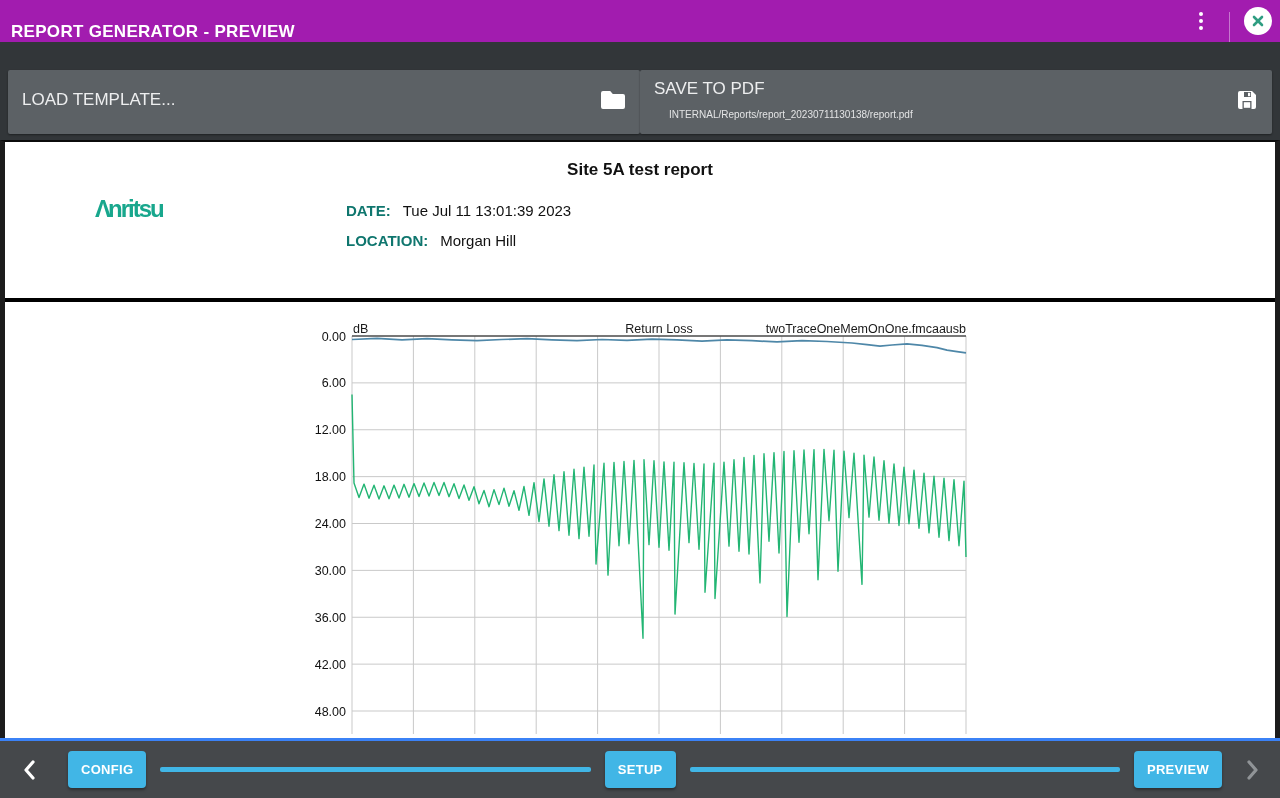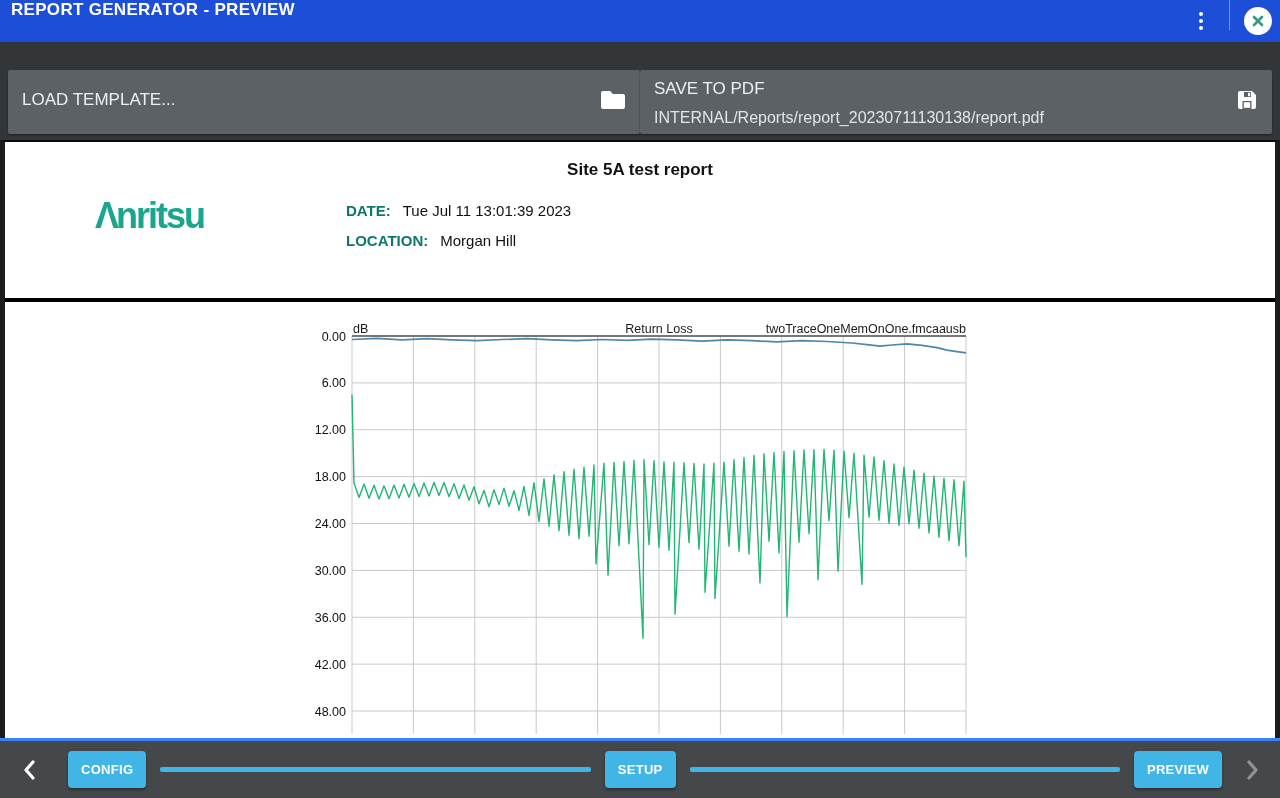"REPORT GENERATOR - PREVIEW" .titlebar { align-items: flex-start -> flex-end; background: #1d4ed8 -> #a21caf }
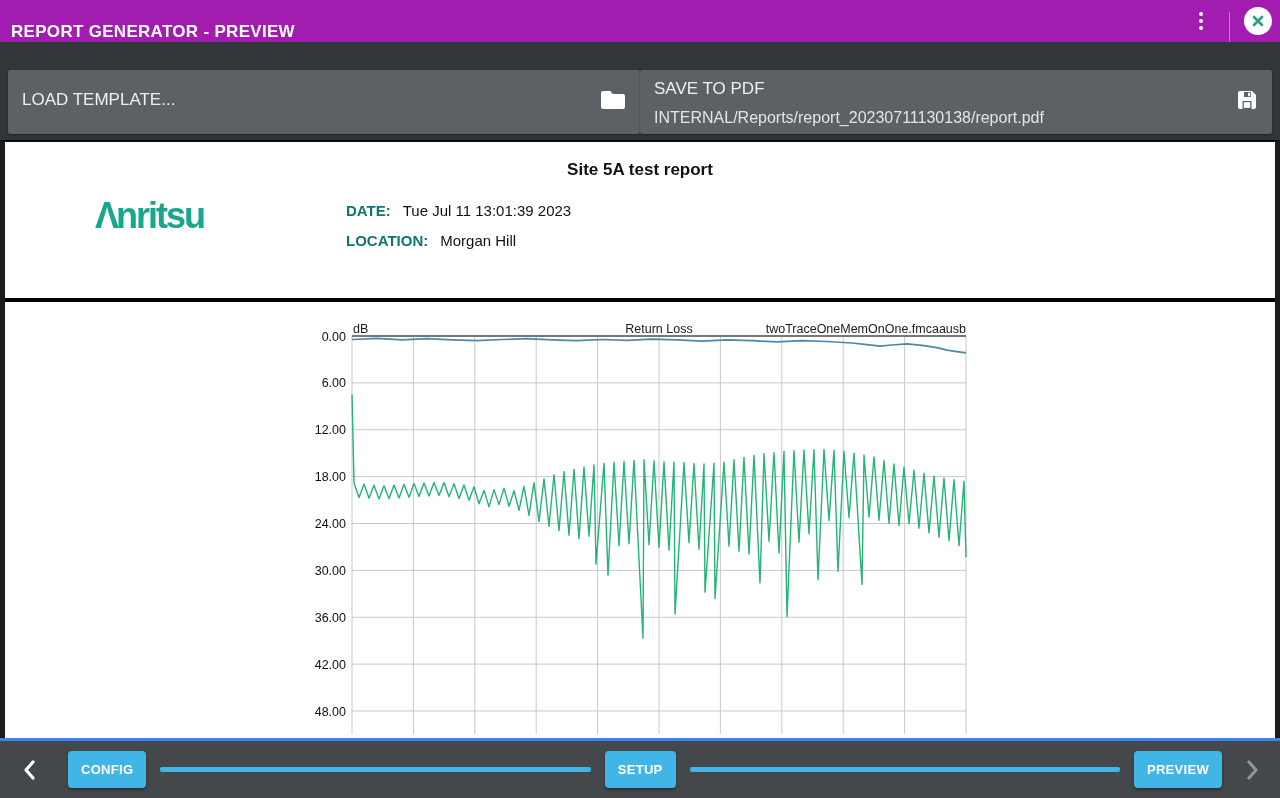"INTERNAL/Reports/report_20230711130138/r" .tool-btn .sub-label { font-size: 16px -> 10px; left: 14px -> 29px }
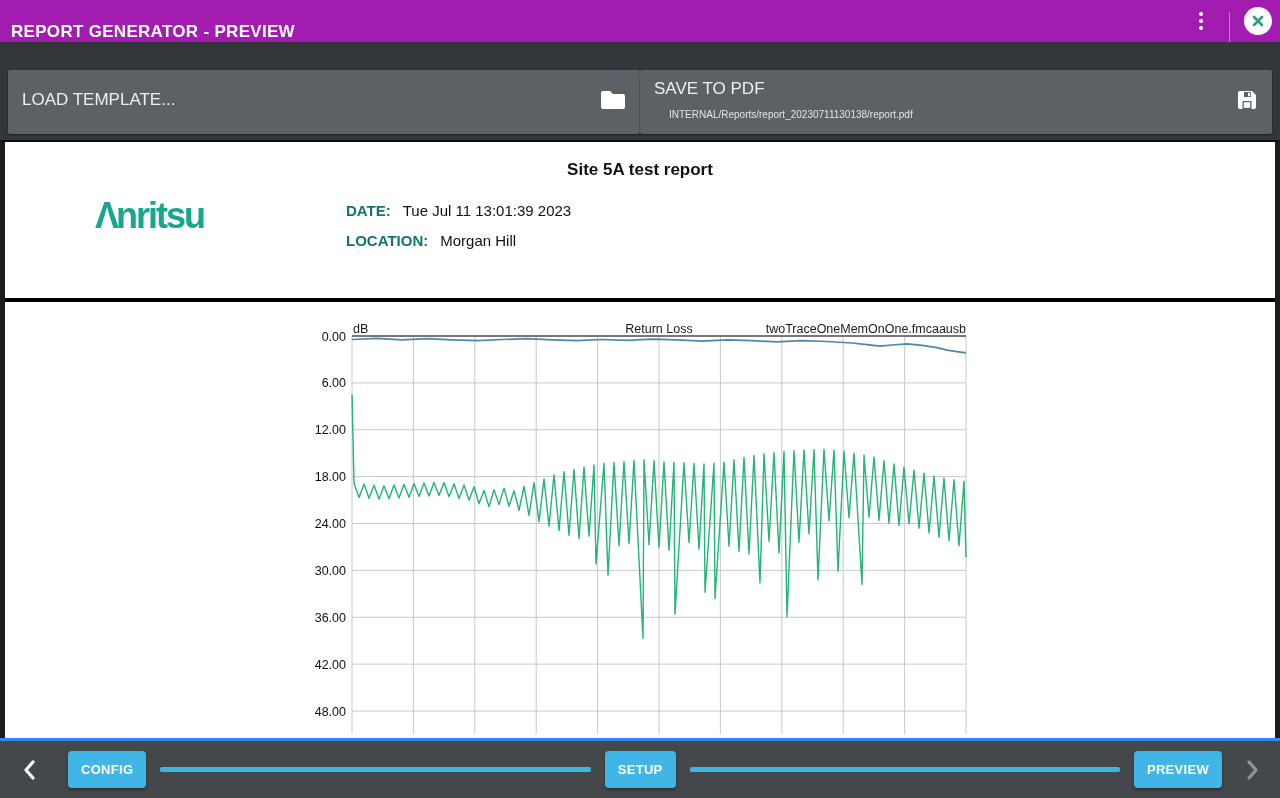"Λnritsu" .logo { font-size: 36px -> 24px }
